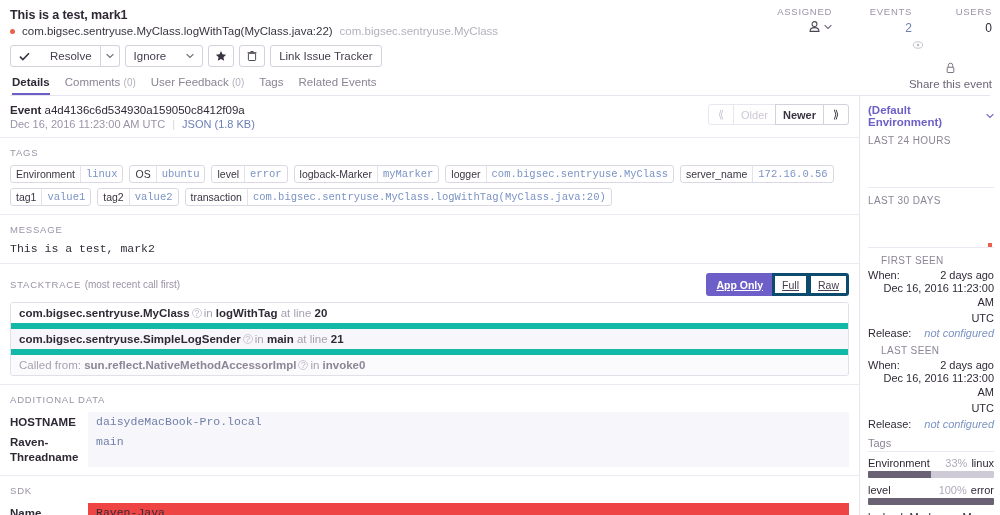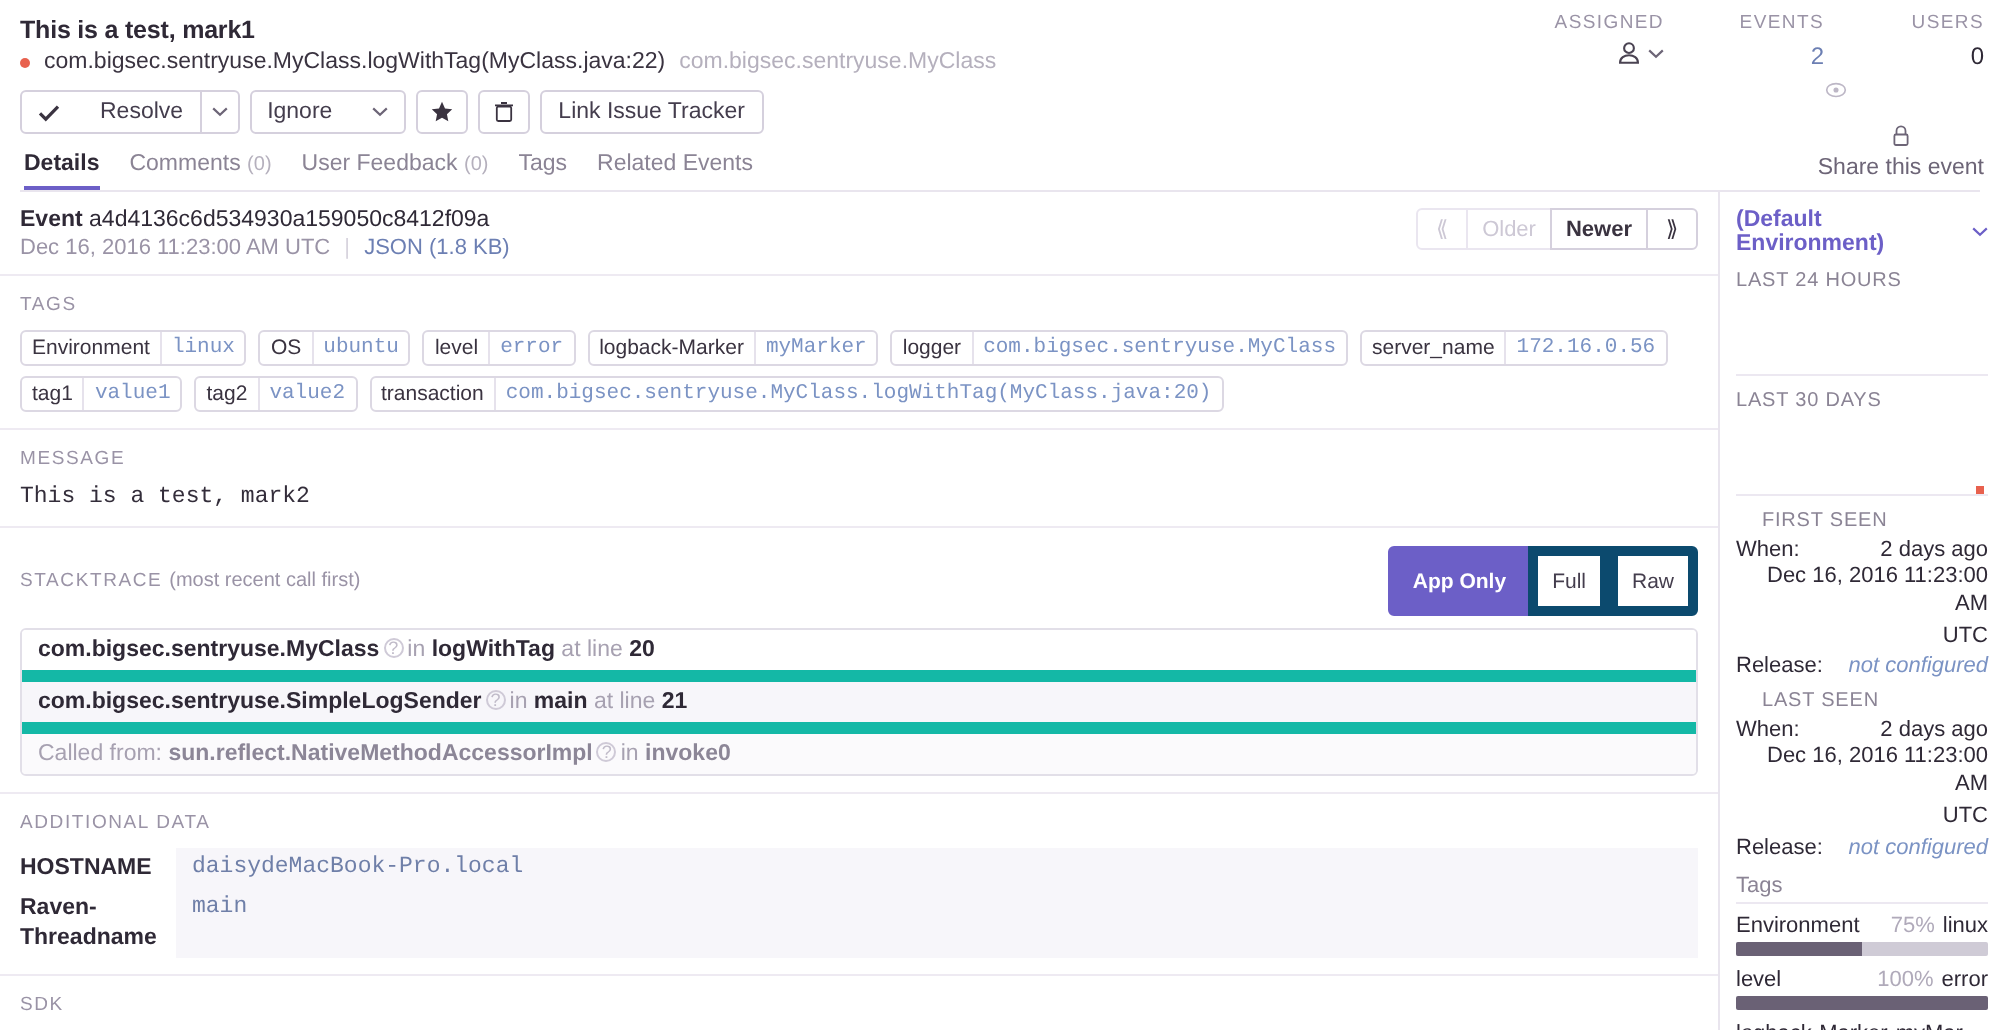"App Only" .st-toggle .t { border: 5px solid #0c4a6e -> 3px solid #0c4a6e; height: 35px -> 23px; text-decoration: none -> underline }
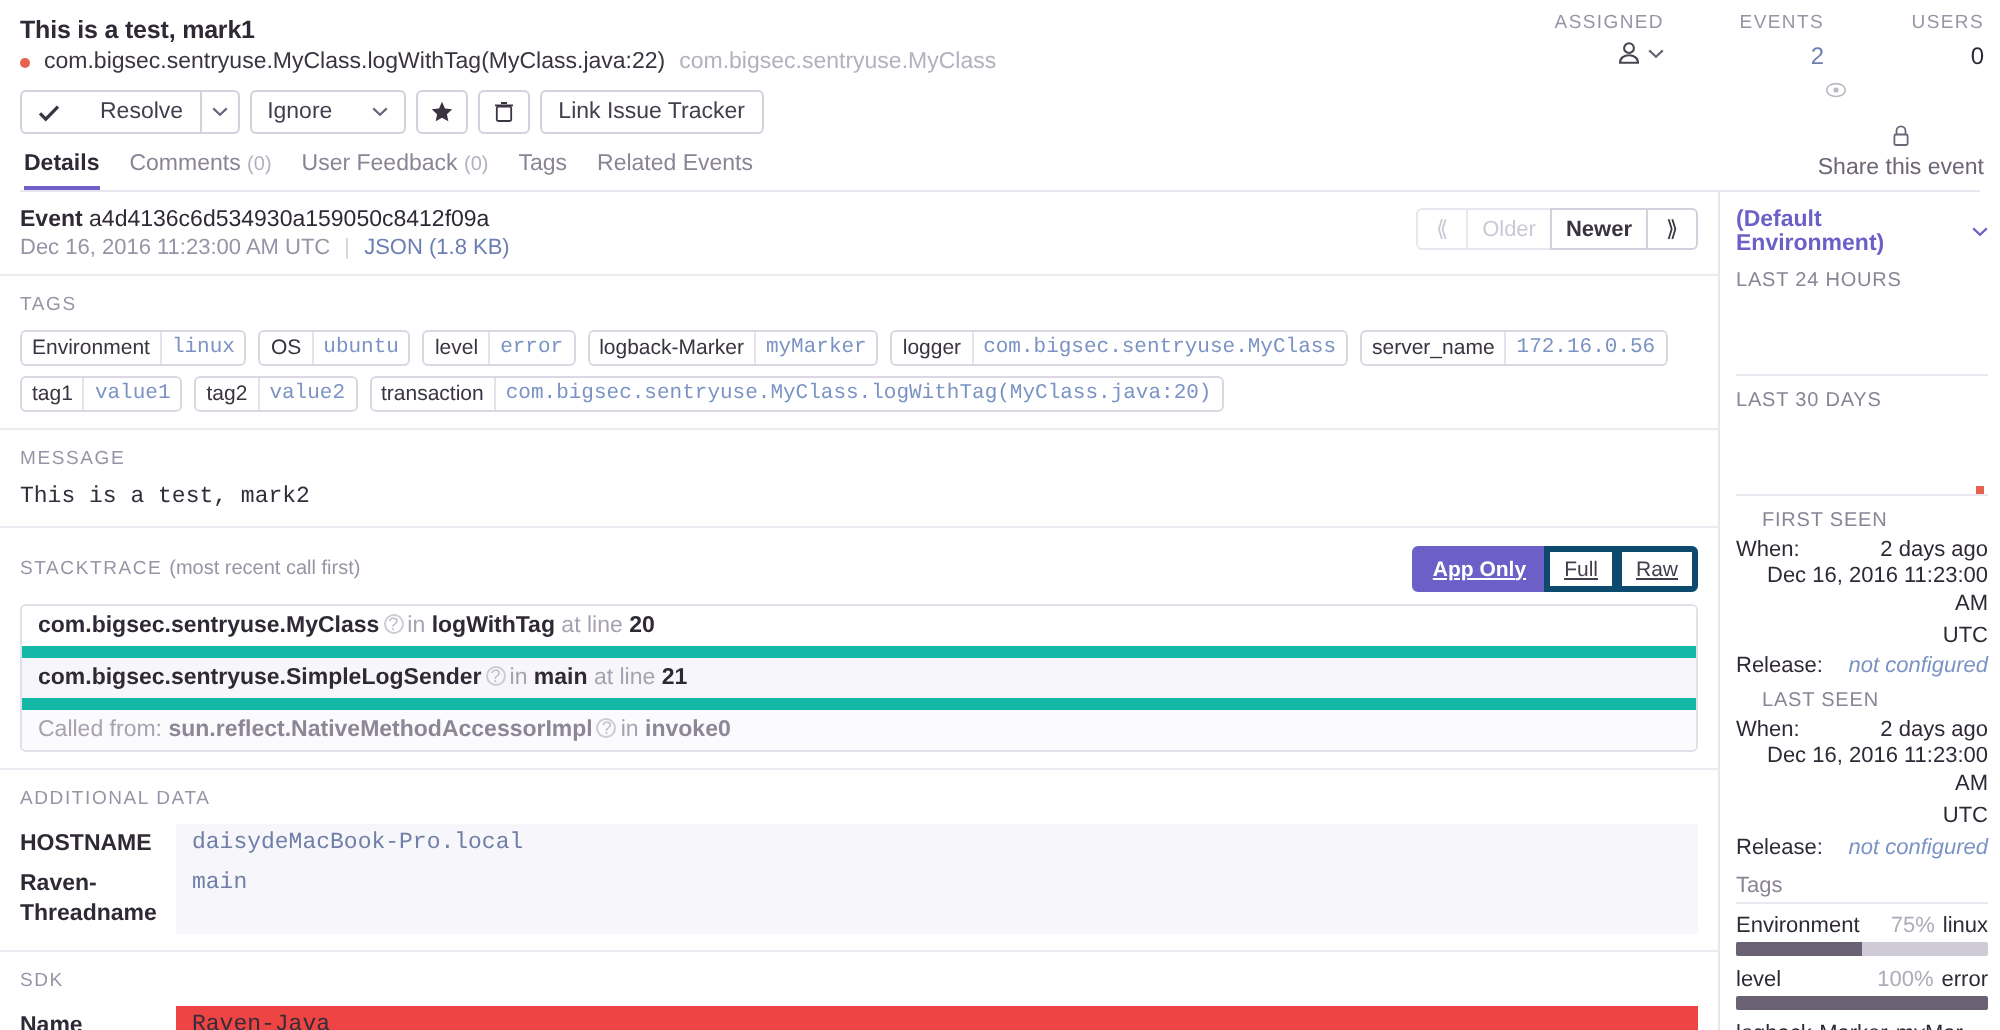"75%" span.pct { text: 75% -> 33% }
